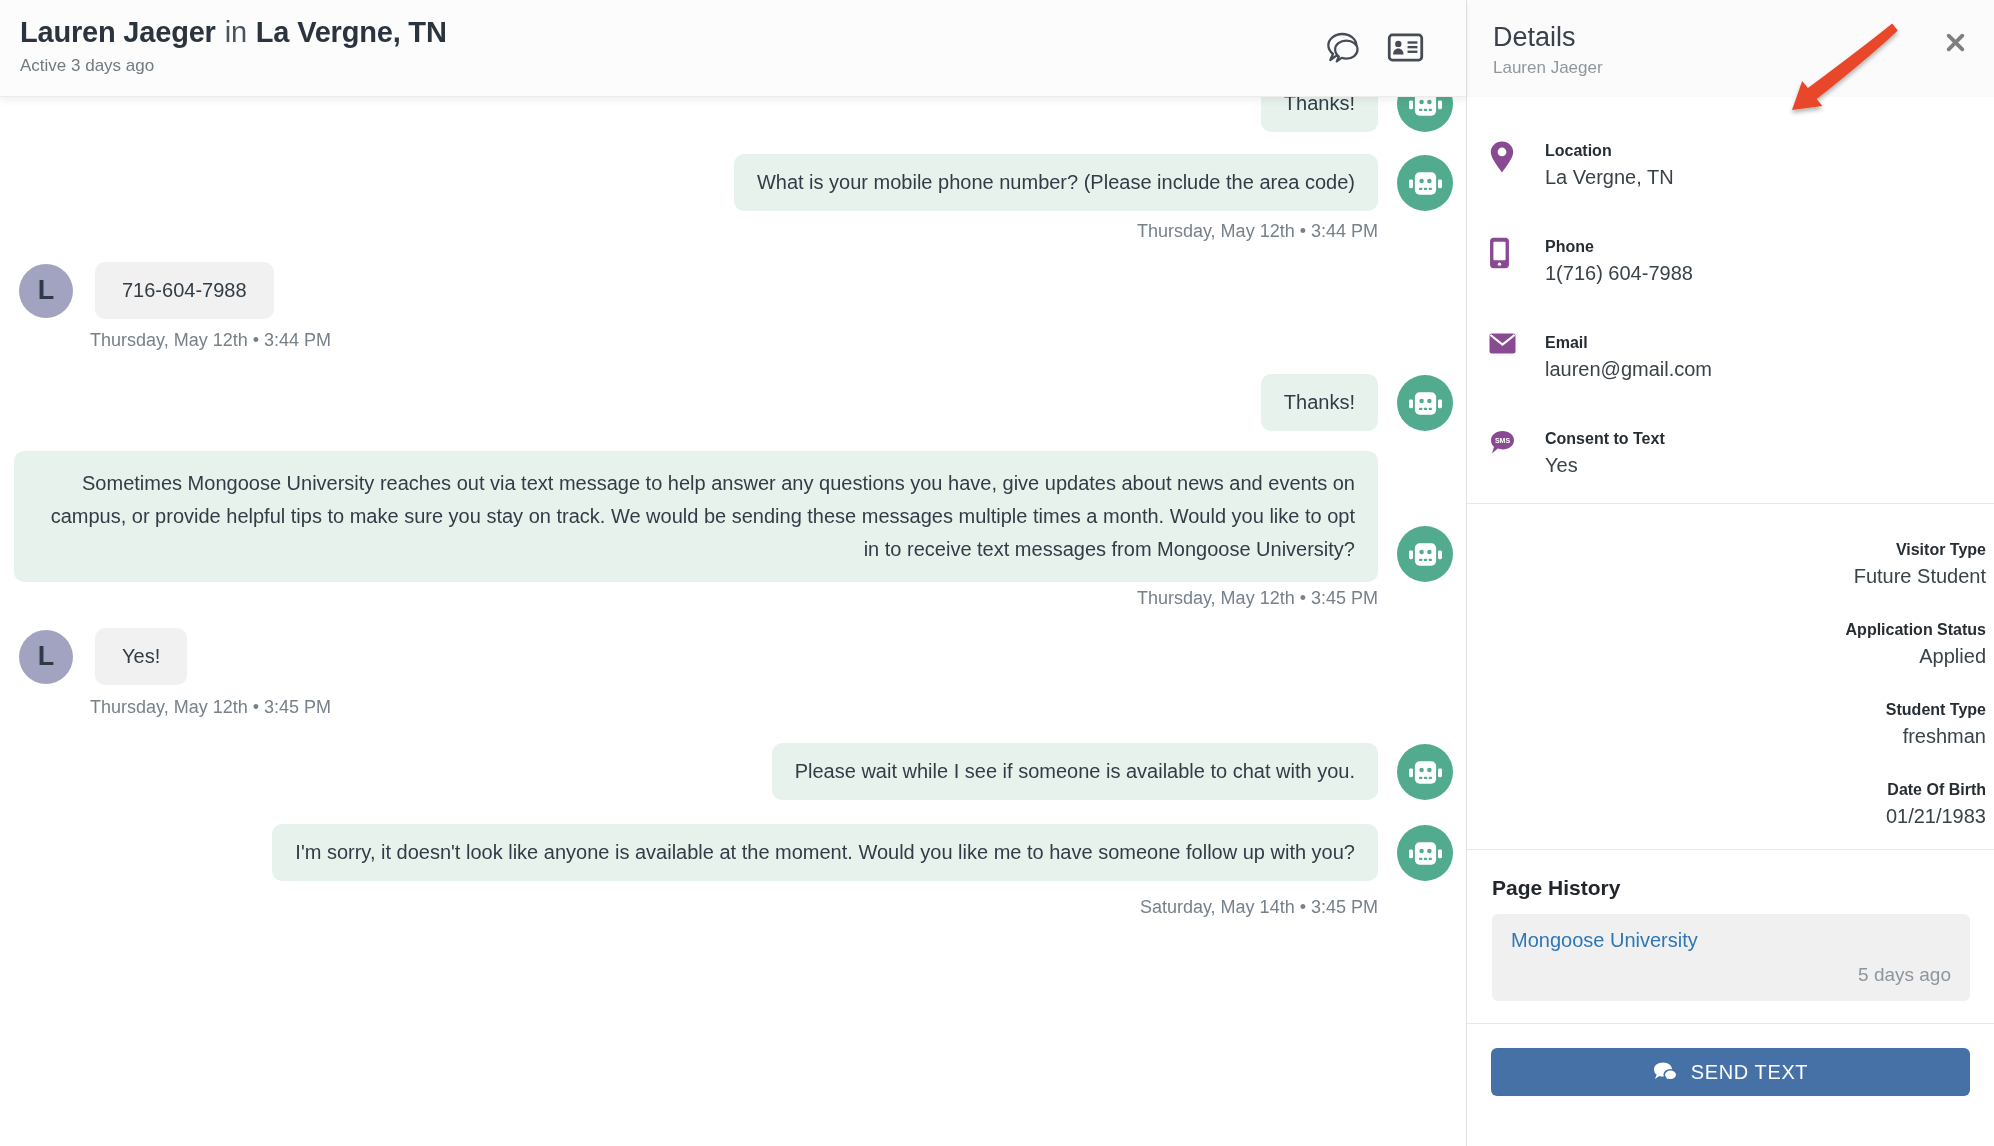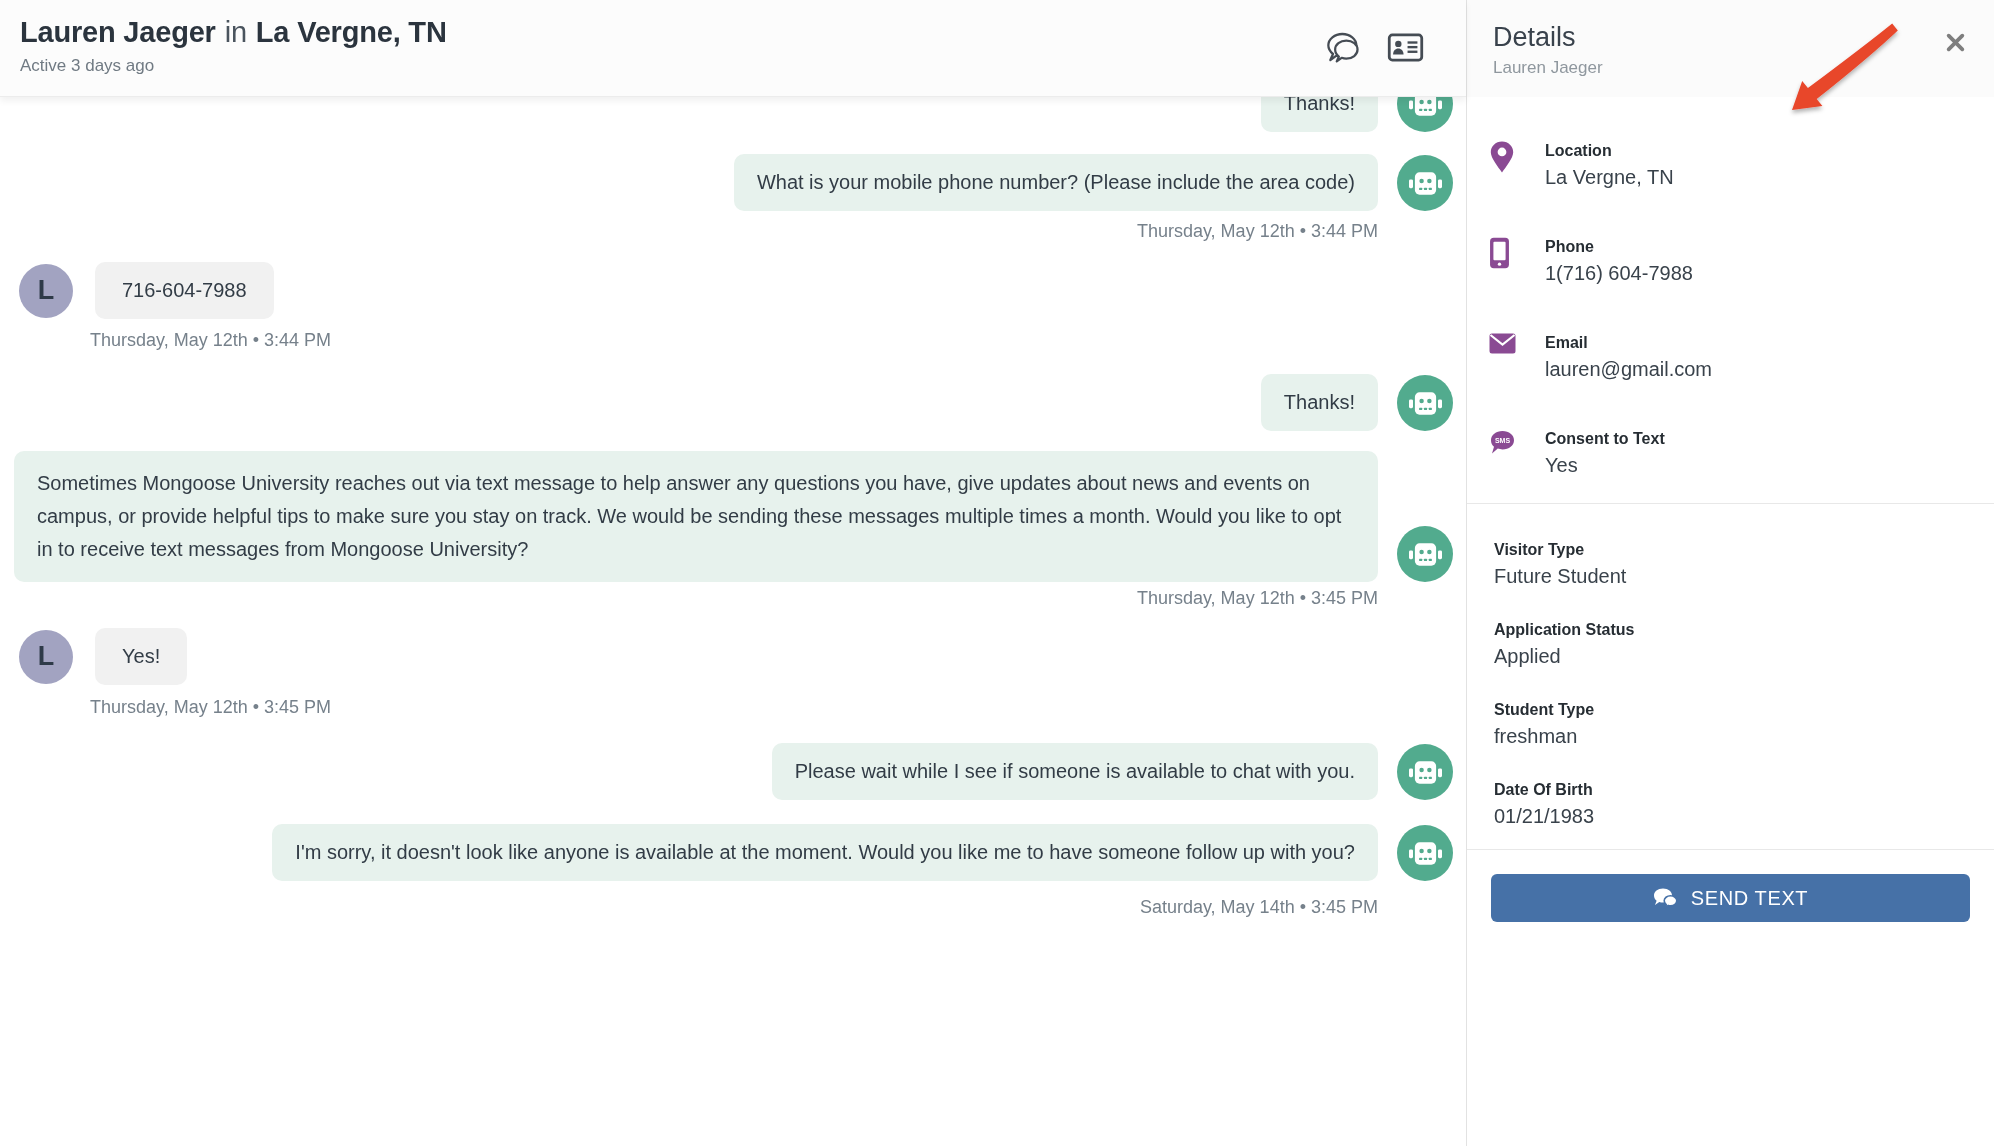"Thanks!" .row.bot { text-align: none -> right }
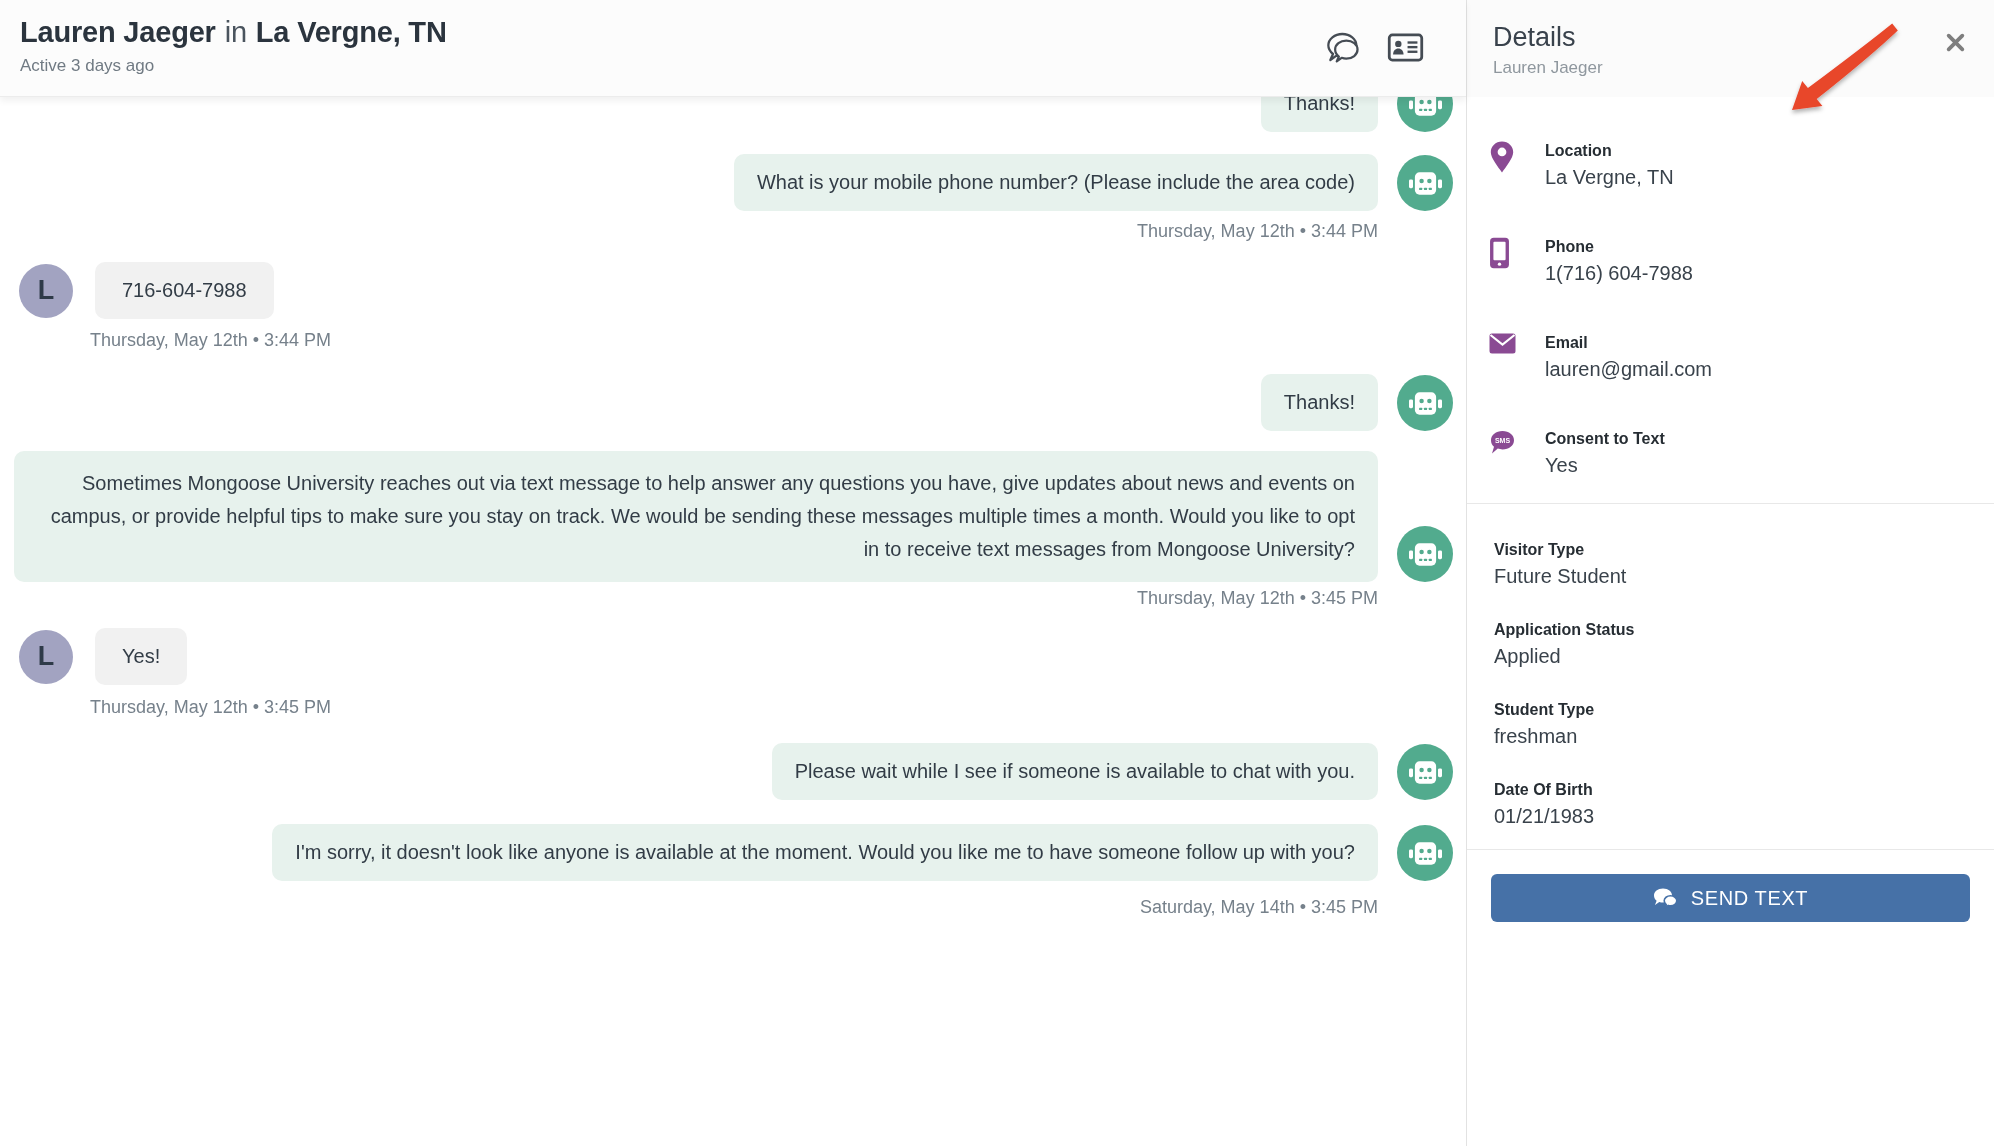"Visitor Type" .dp-plain { padding: 34px 36px 21px 27px -> 34px 8px 21px 27px; text-align: none -> right }
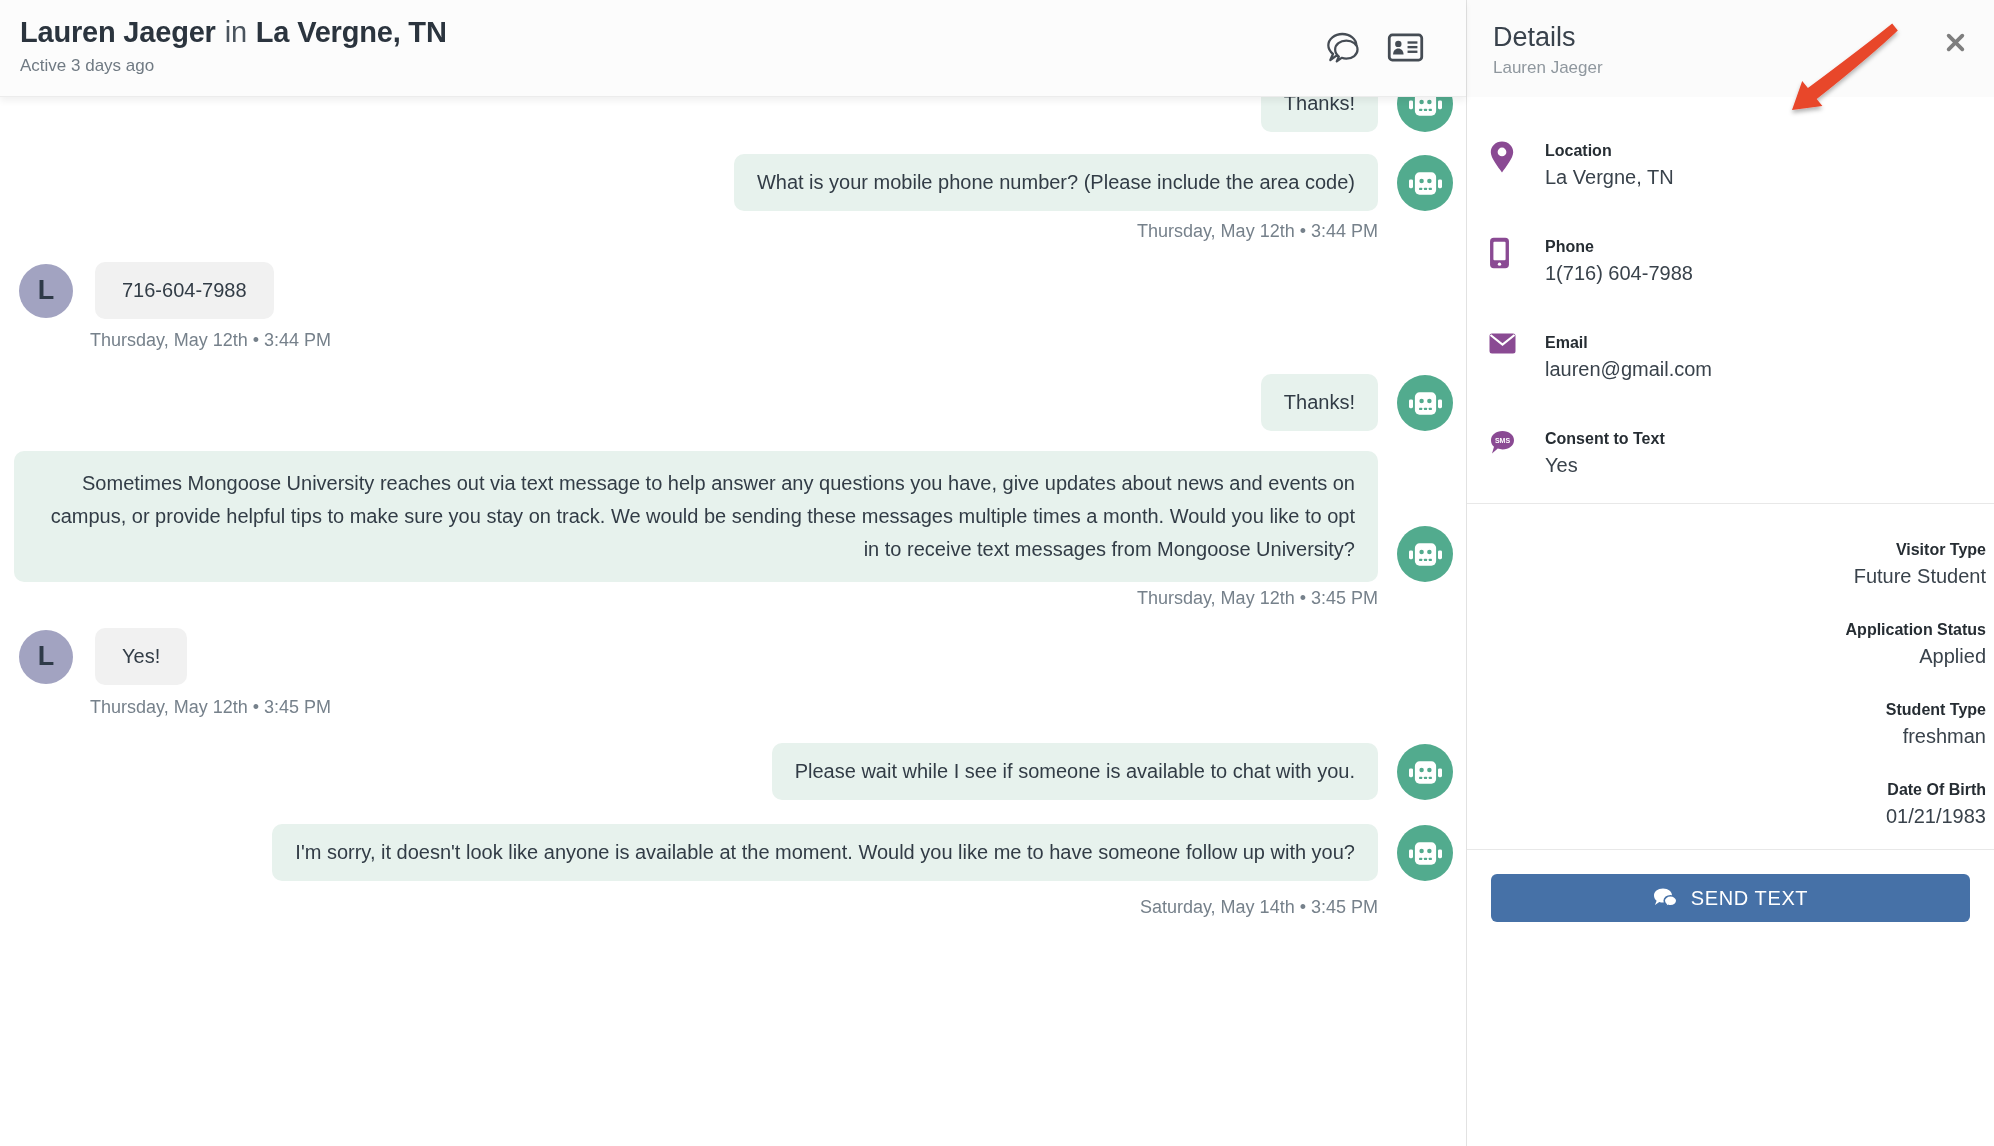"Page History" div.dp-history { html: none -> <div> <div>Page History</div> <div> <div>Mongoose University</div> <div>5 days ago</div> </div> </div> }
